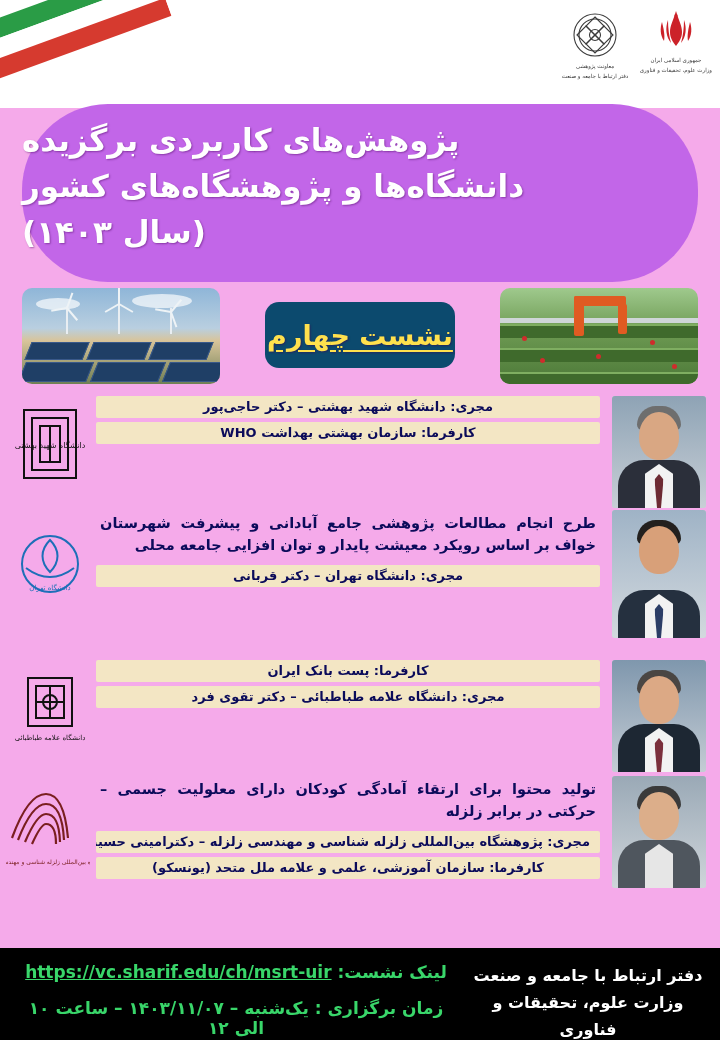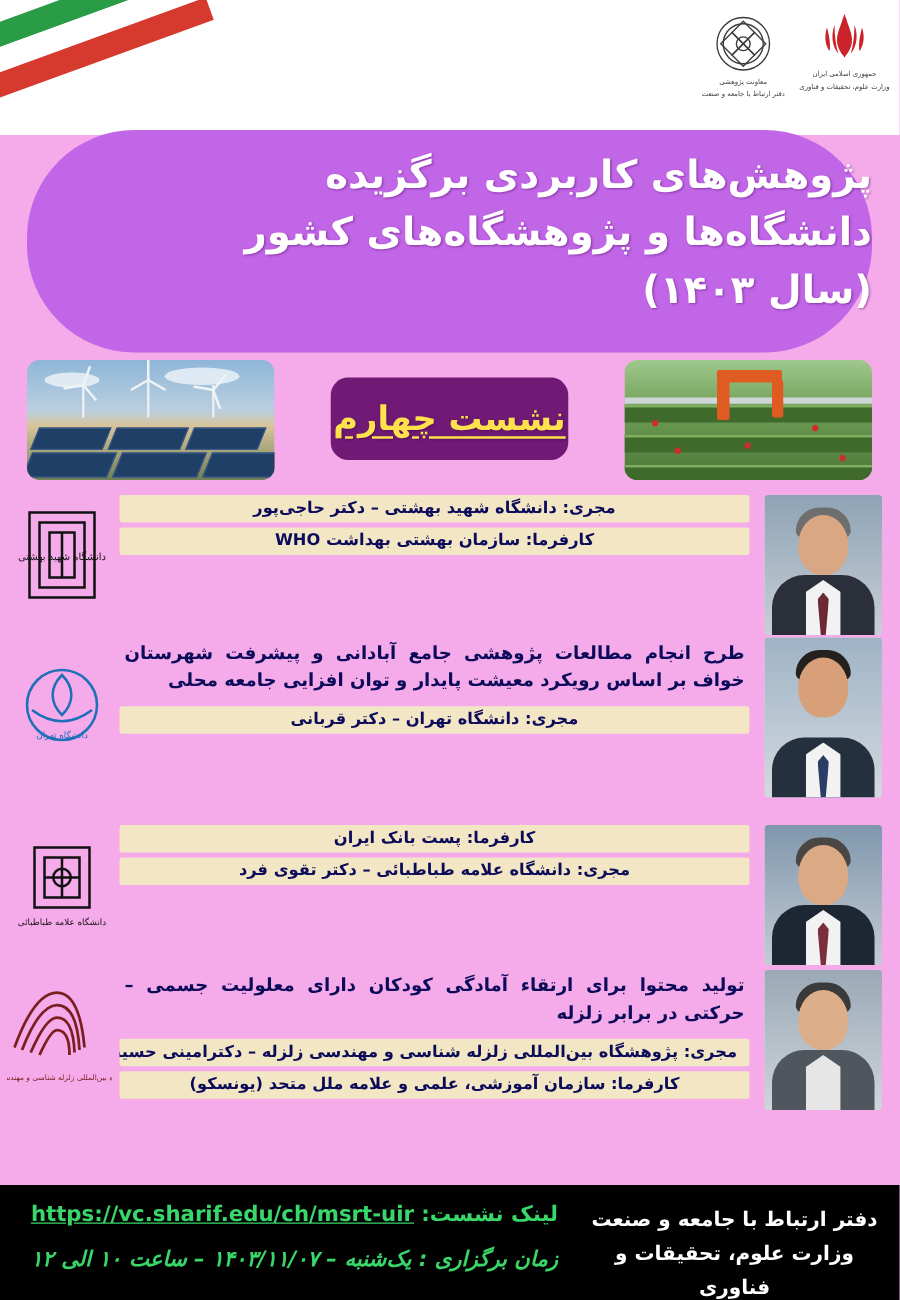"پژوهش‌های کاربردی برگزیده" .title-plaque .title { text-align: right -> left }
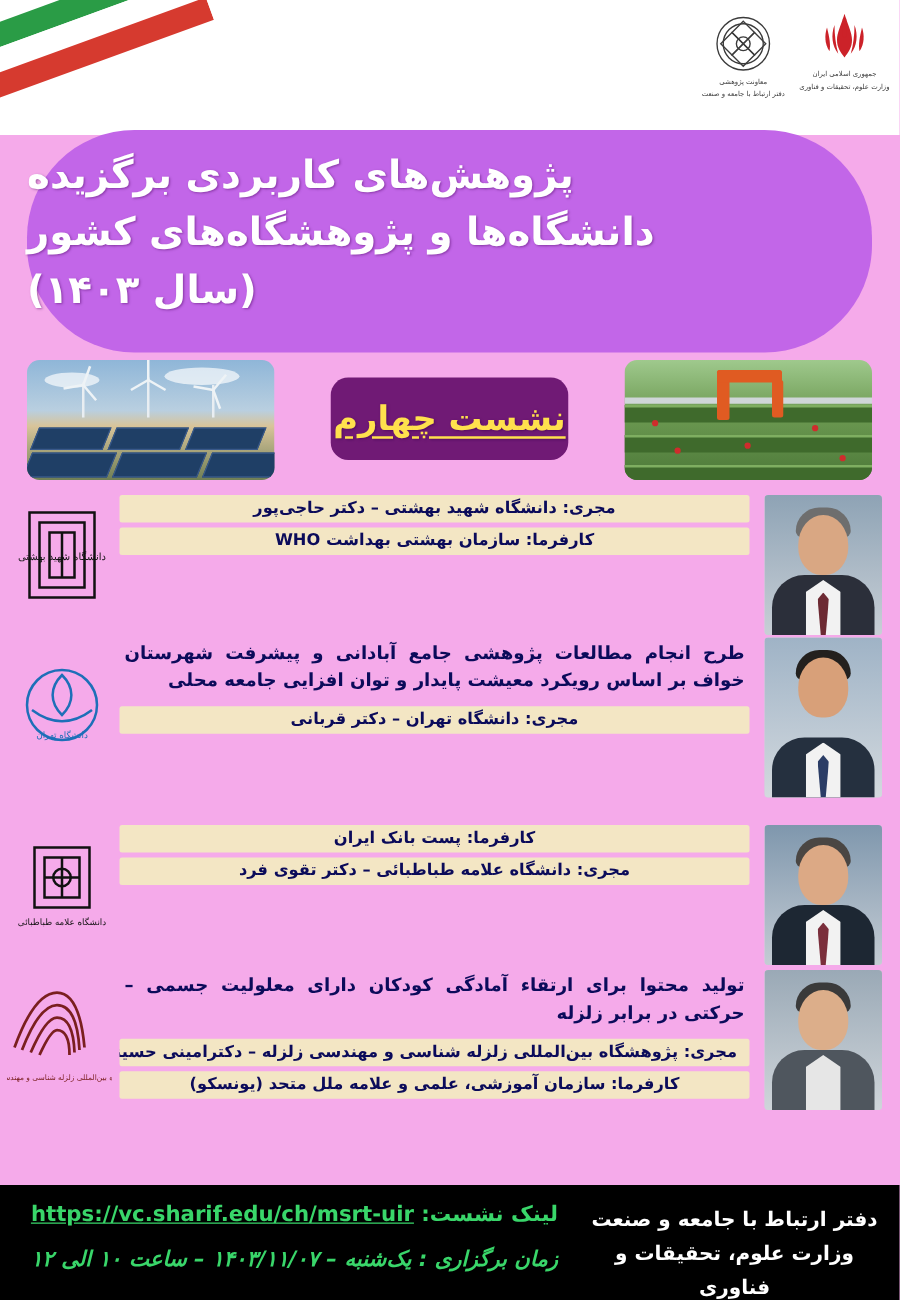"نشست چهارم" .session-badge { background: #701a75 -> #0c4a6e }
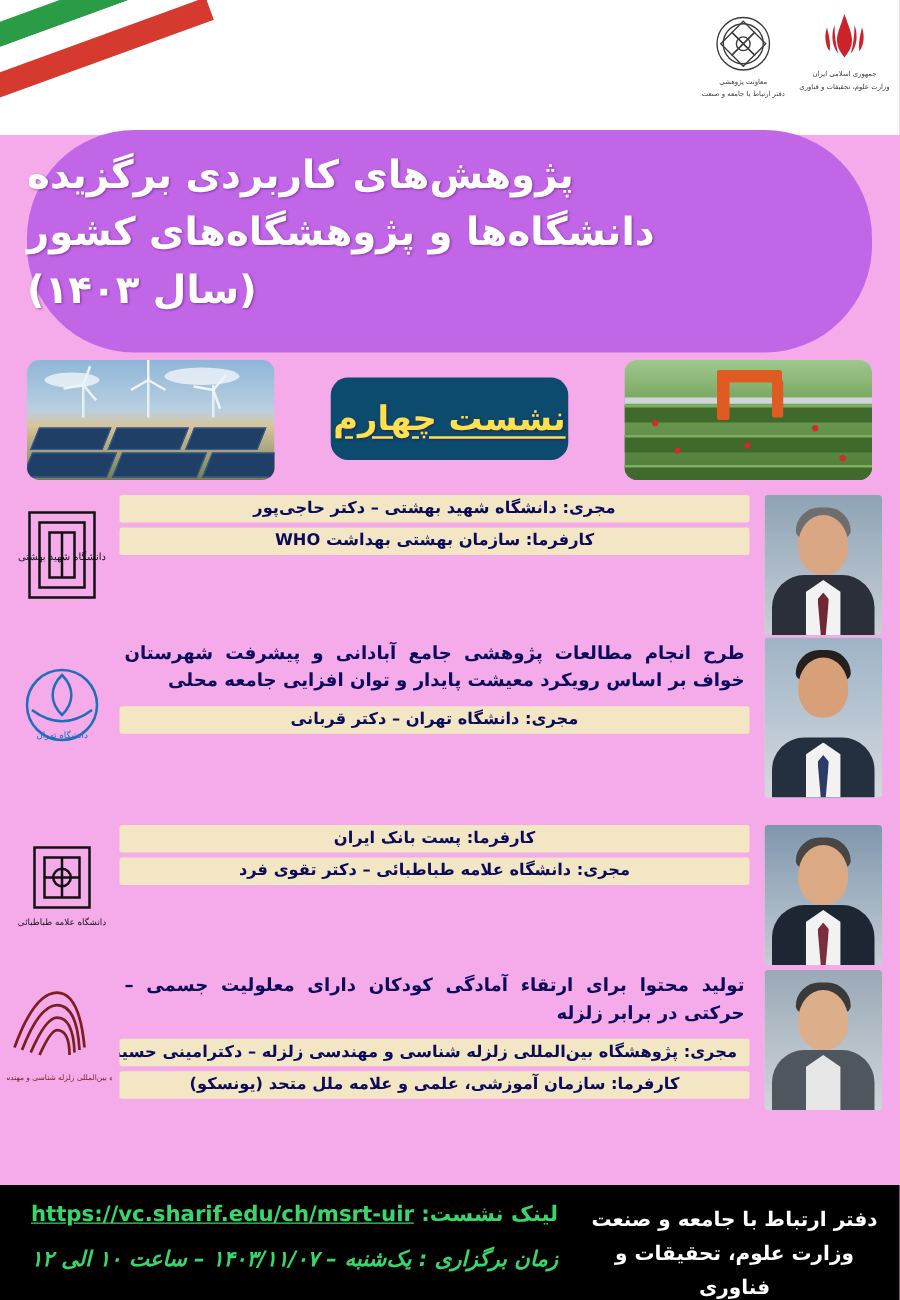"زمان برگزاری : یک‌شنبه –" .footer .time-line { font-style: italic -> none }
